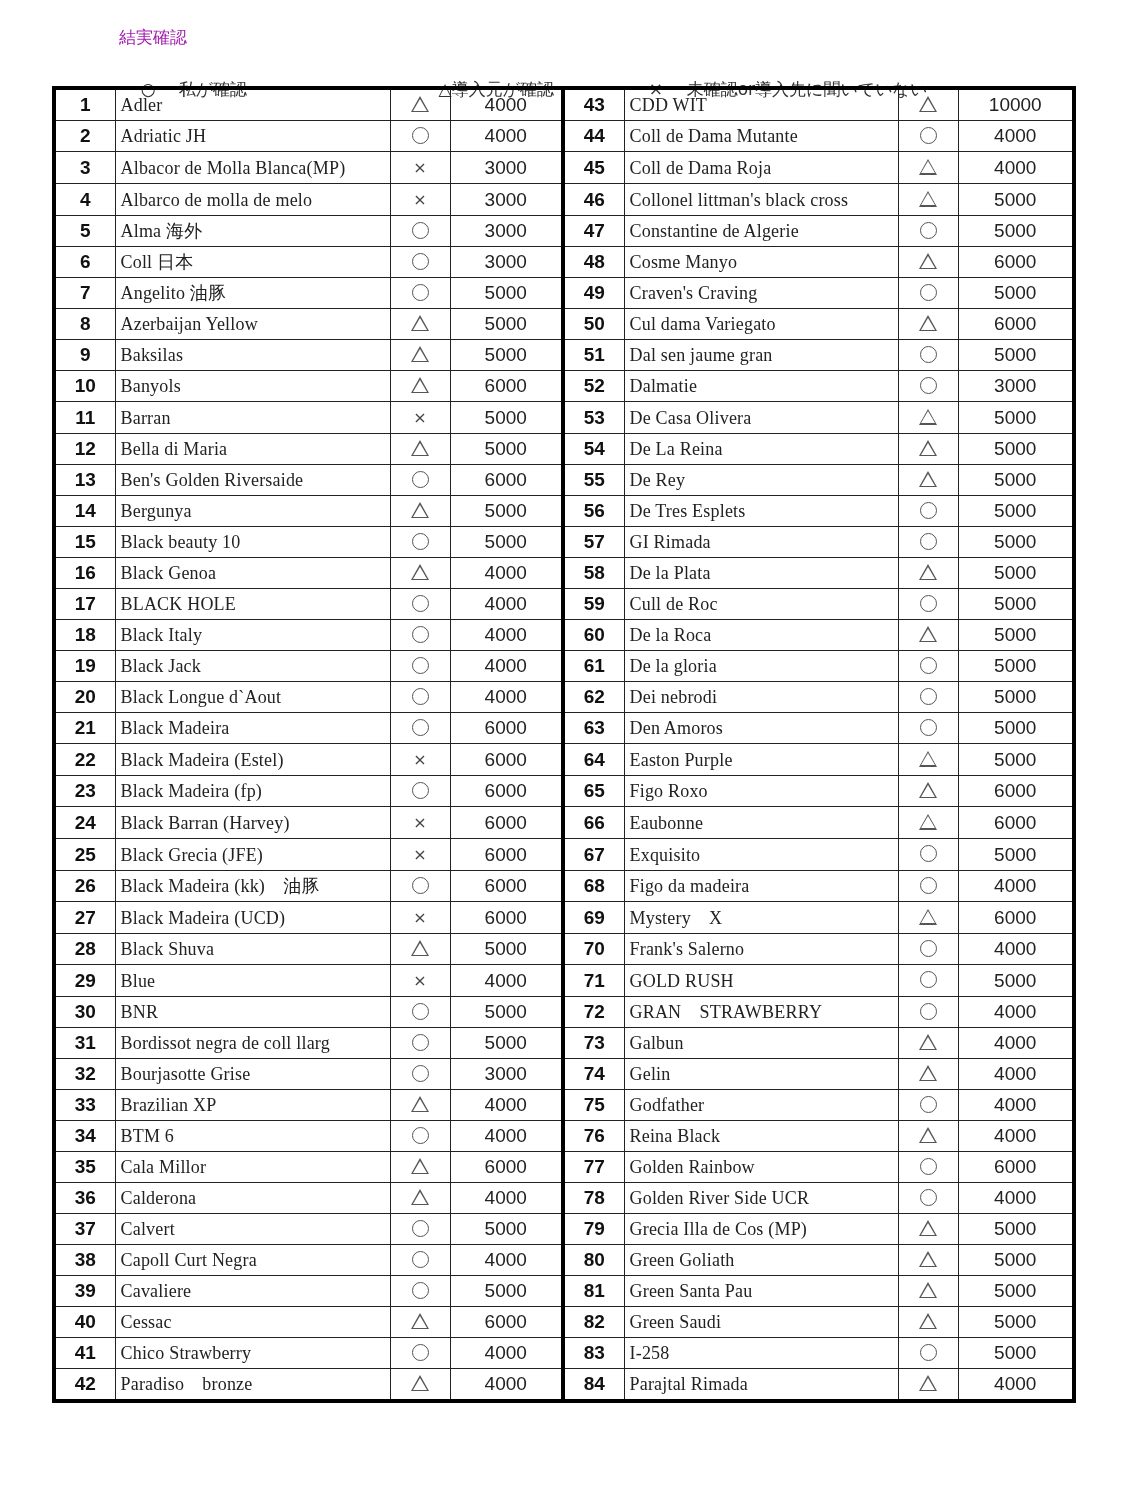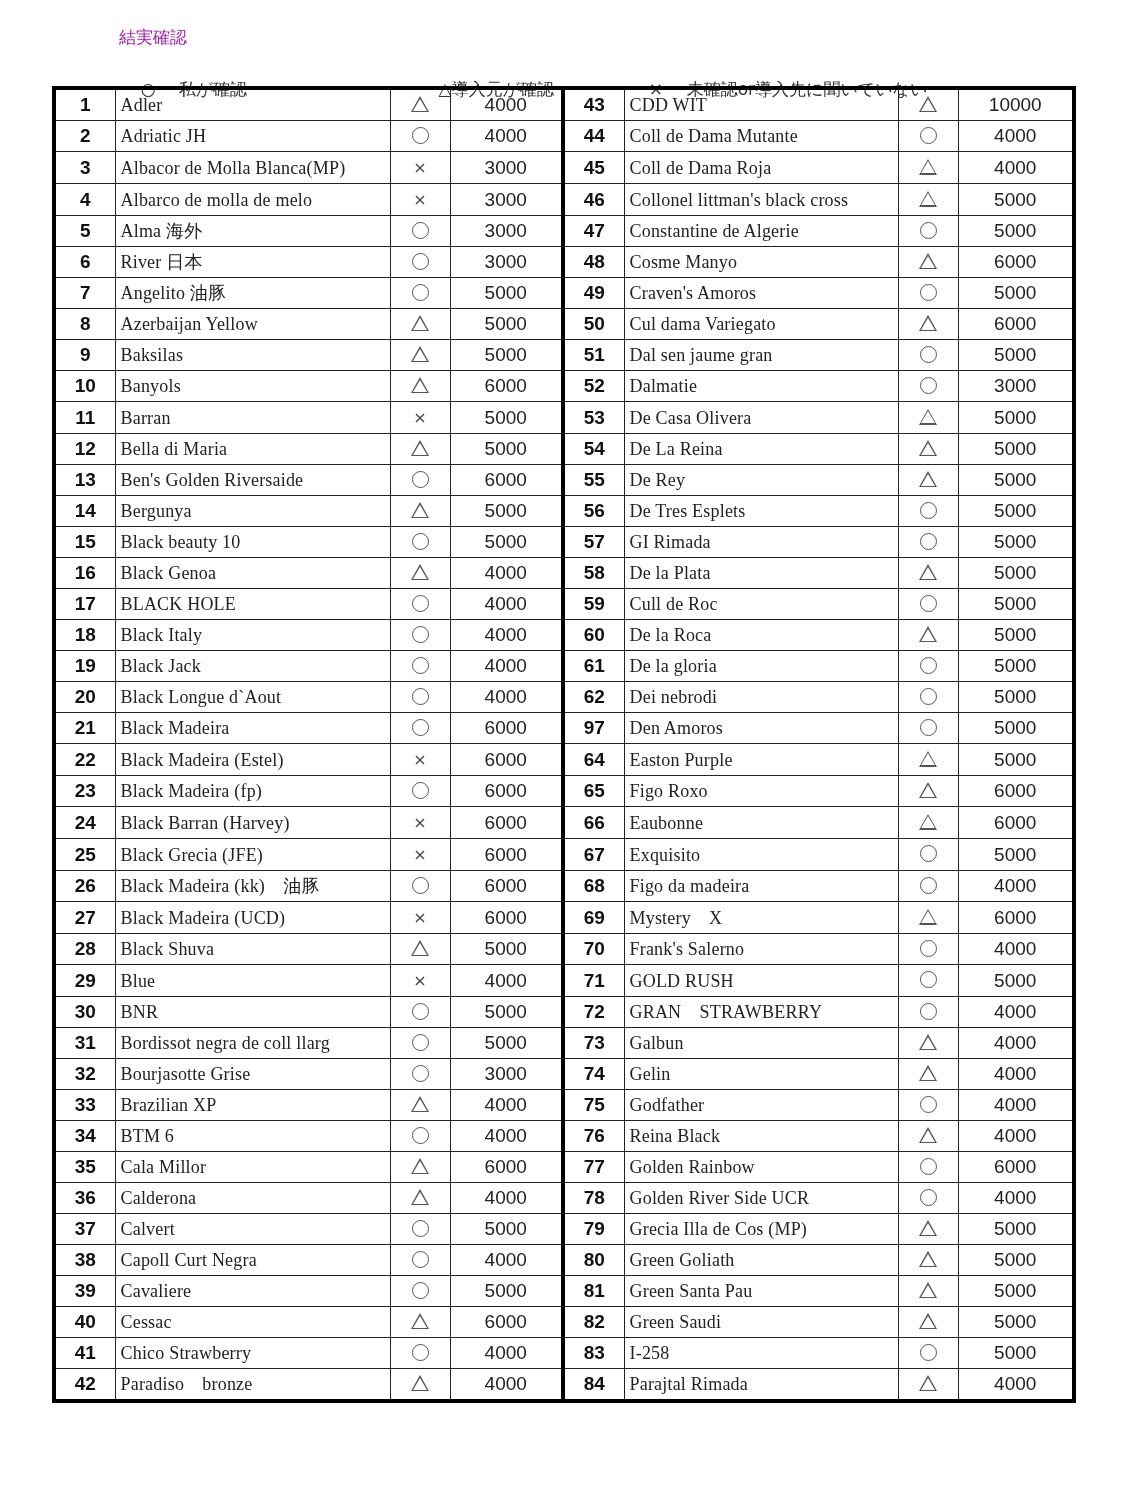"River 日本" td.name { text: River -> Coll }
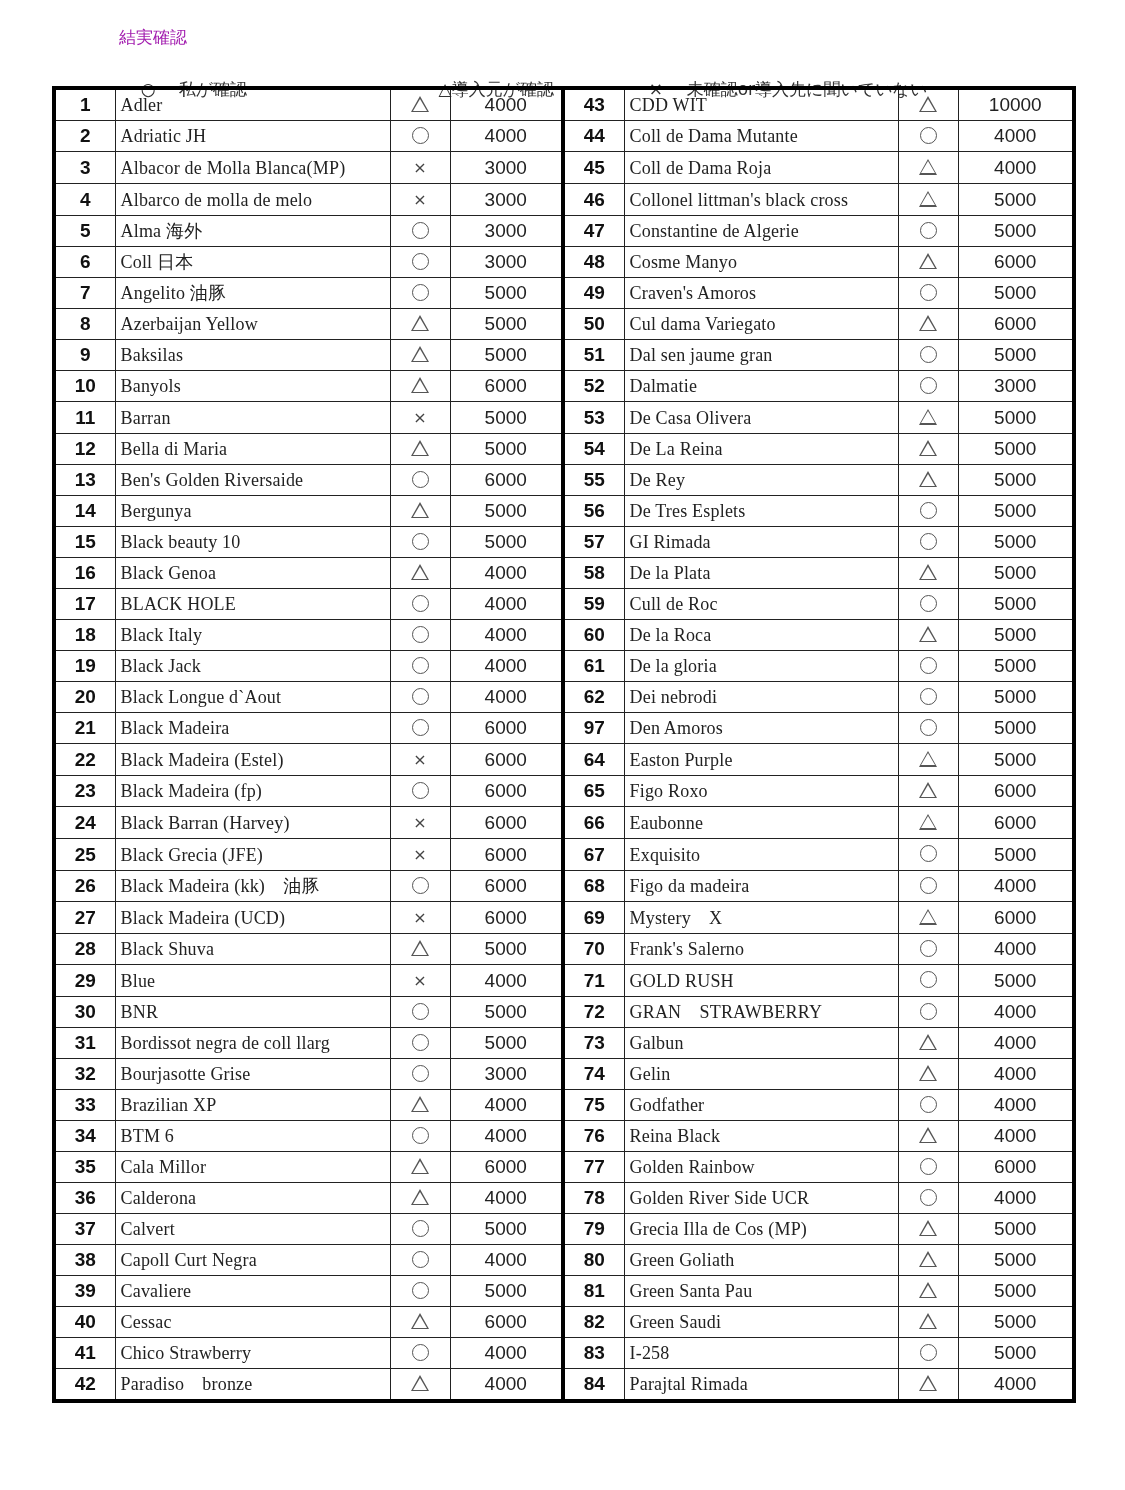"Craven's Amoros" td.name { text: Amoros -> Craving }
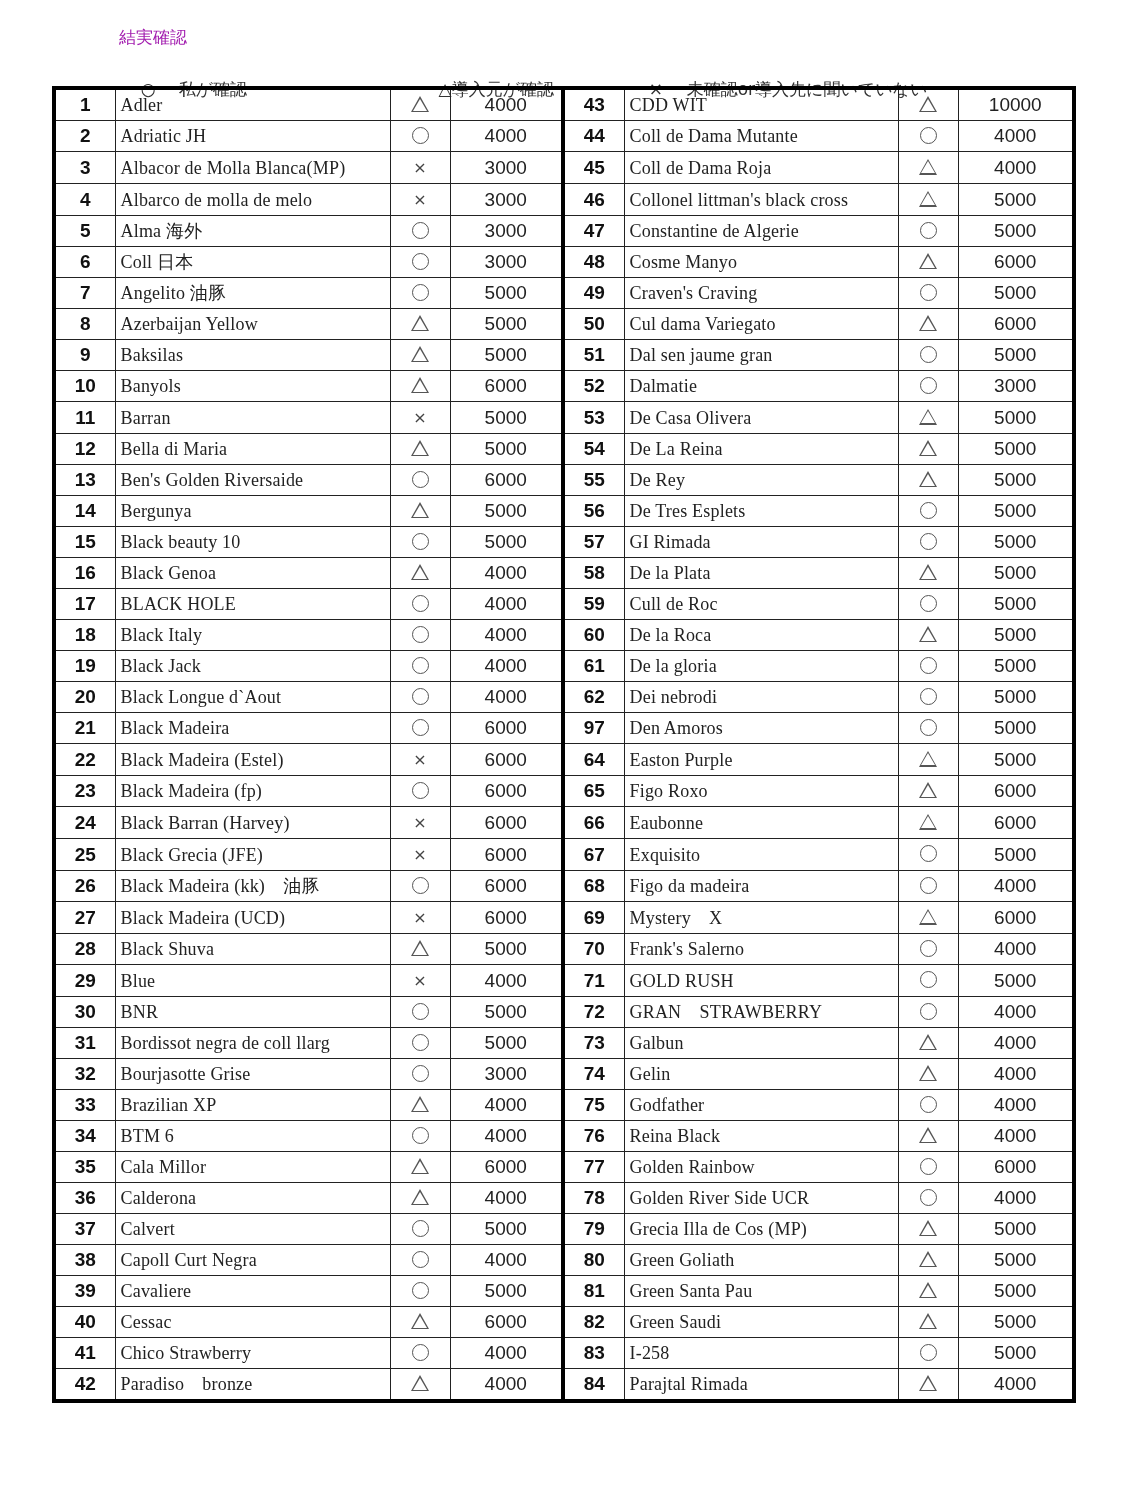"97" td.num { text: 97 -> 63 }
